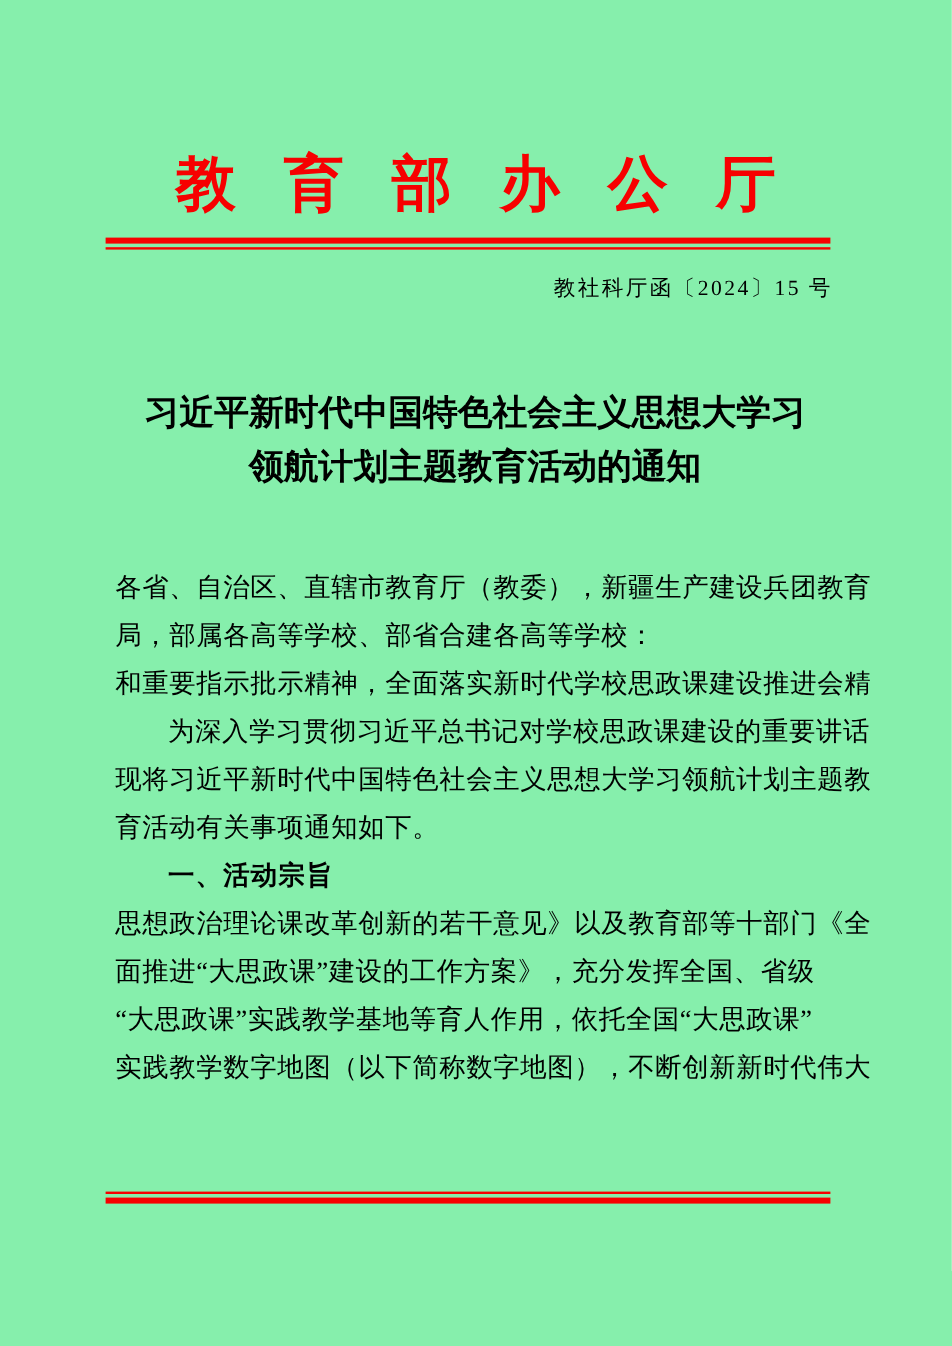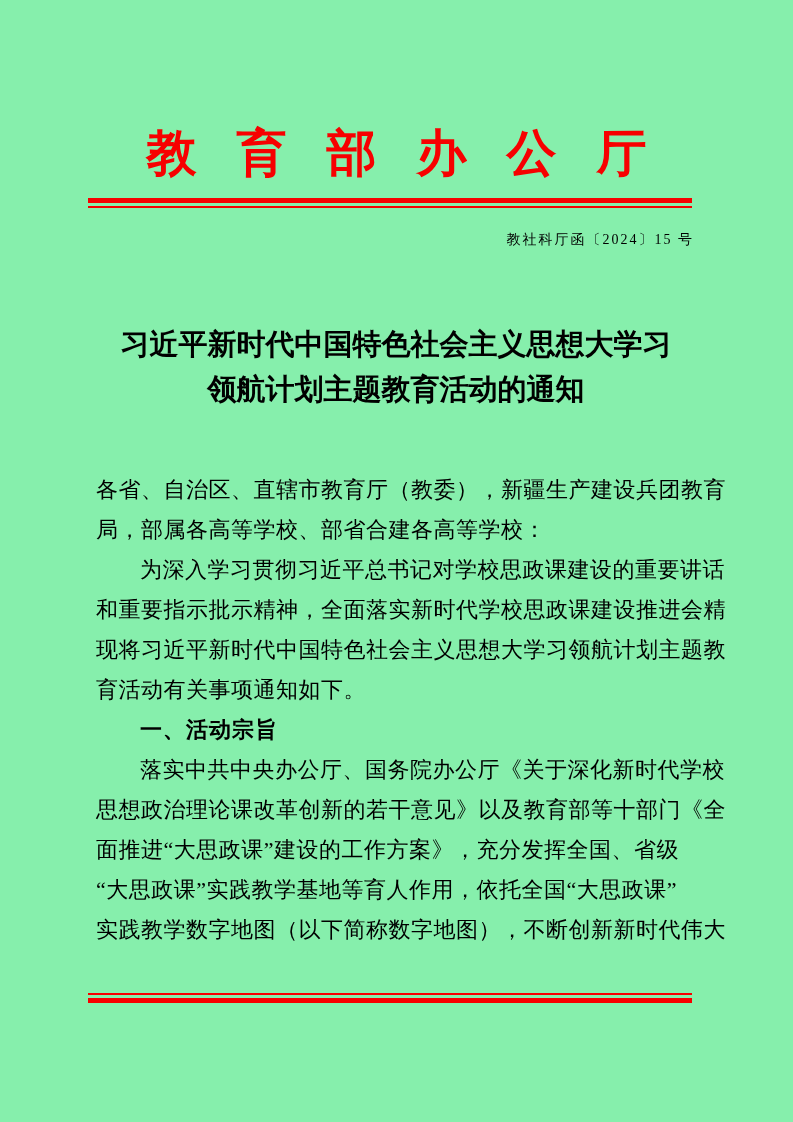"教社科厅函〔2024〕15 号" .doc-number { font-size: 14px -> 18px }
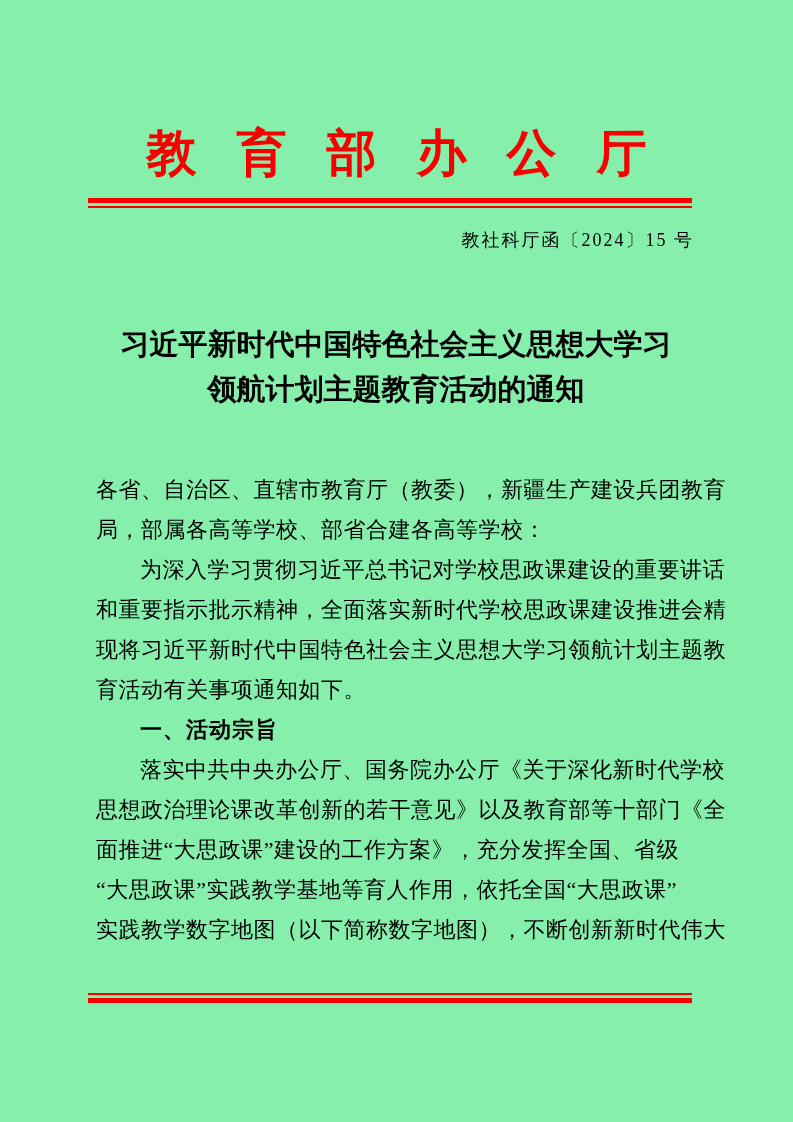"为深入学习贯彻习近平总书记对学校思政课建设的重要讲话" div.bline { order: before "和重要指示批示精神，全面落实新时代学校思政课建设推进会精" -> after "和重要指示批示精神，全面落实新时代学校思政课建设推进会精" }
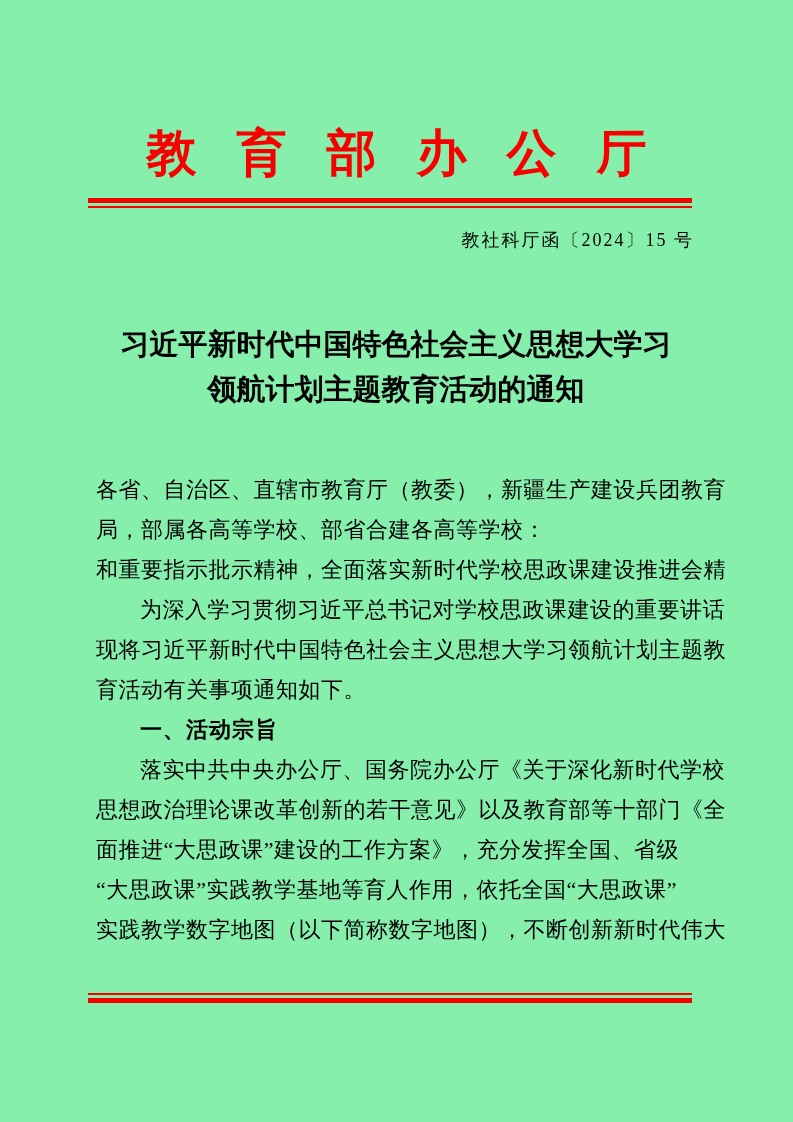"落实中共中央办公厅、国务院办公厅《关于深化新时代学校" div.bline { html: <div>落实中共中央办公厅、国务院办公厅《关于深化新时代学校</div> -> none }
